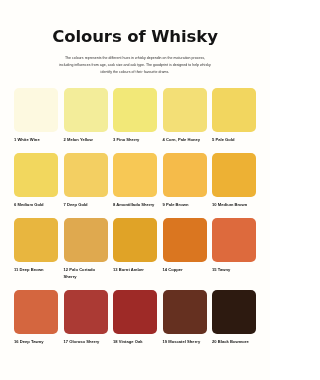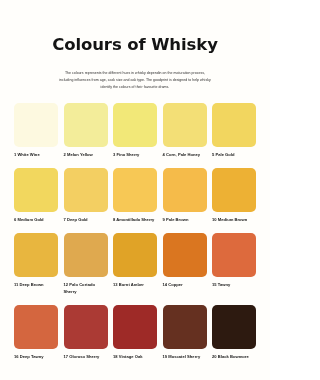"Colours of Whisky" .title { margin: 16px -> 8px }
